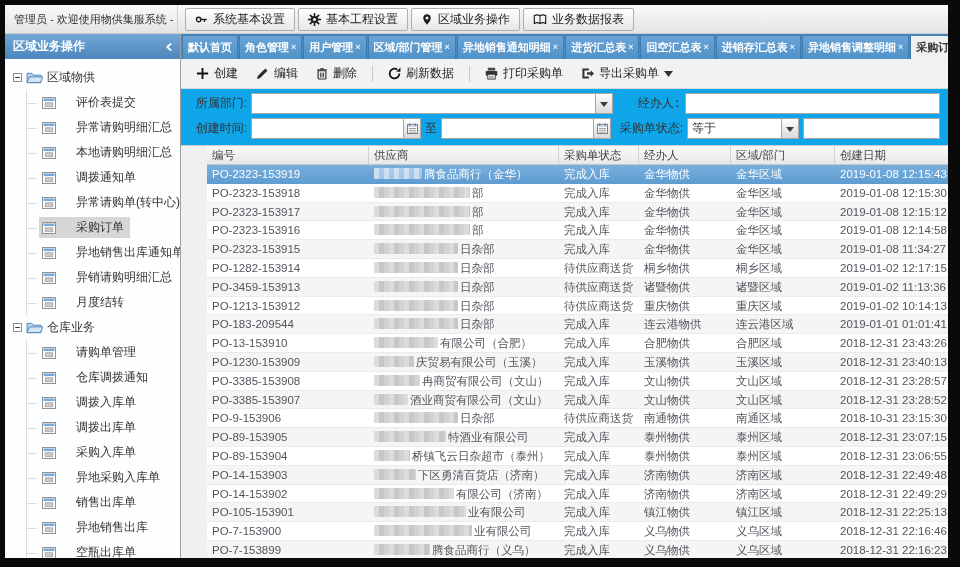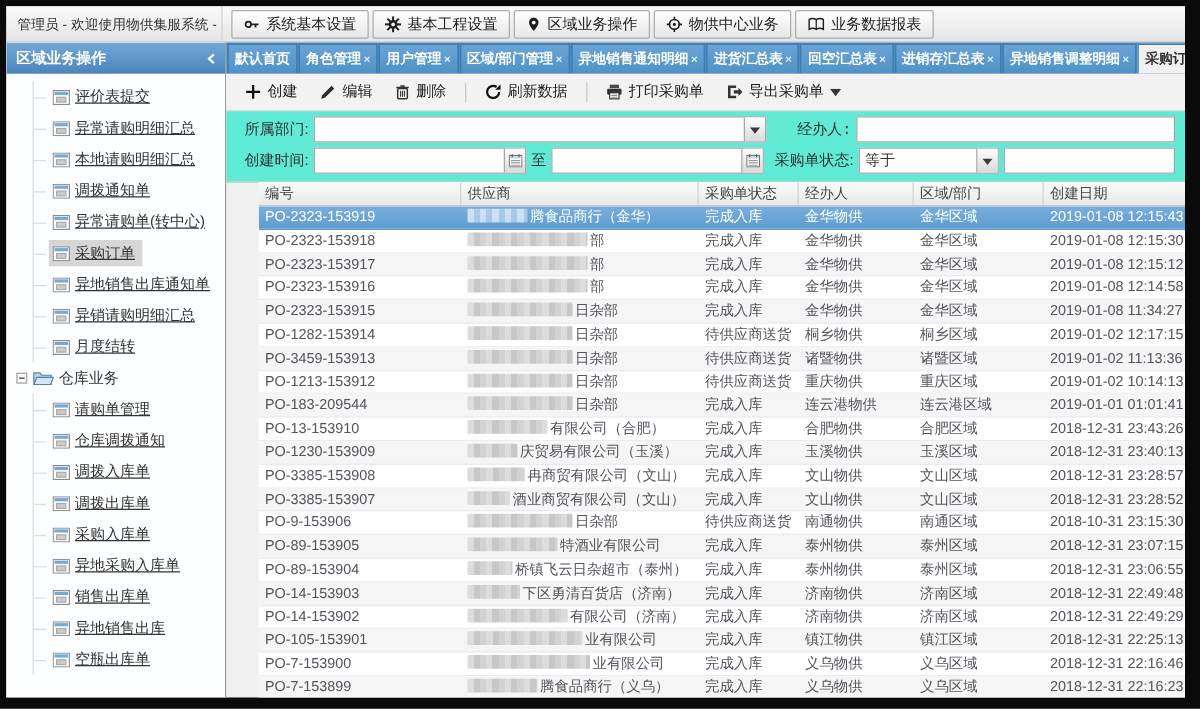"物供中心业务" div.mbtn { html: <div> <span> <svg> <circle></circle> <line></line> <line></line> <line></line> <line></line> <circle></circle> </svg> </span> <span>物供中心业务</span> </div> -> none }
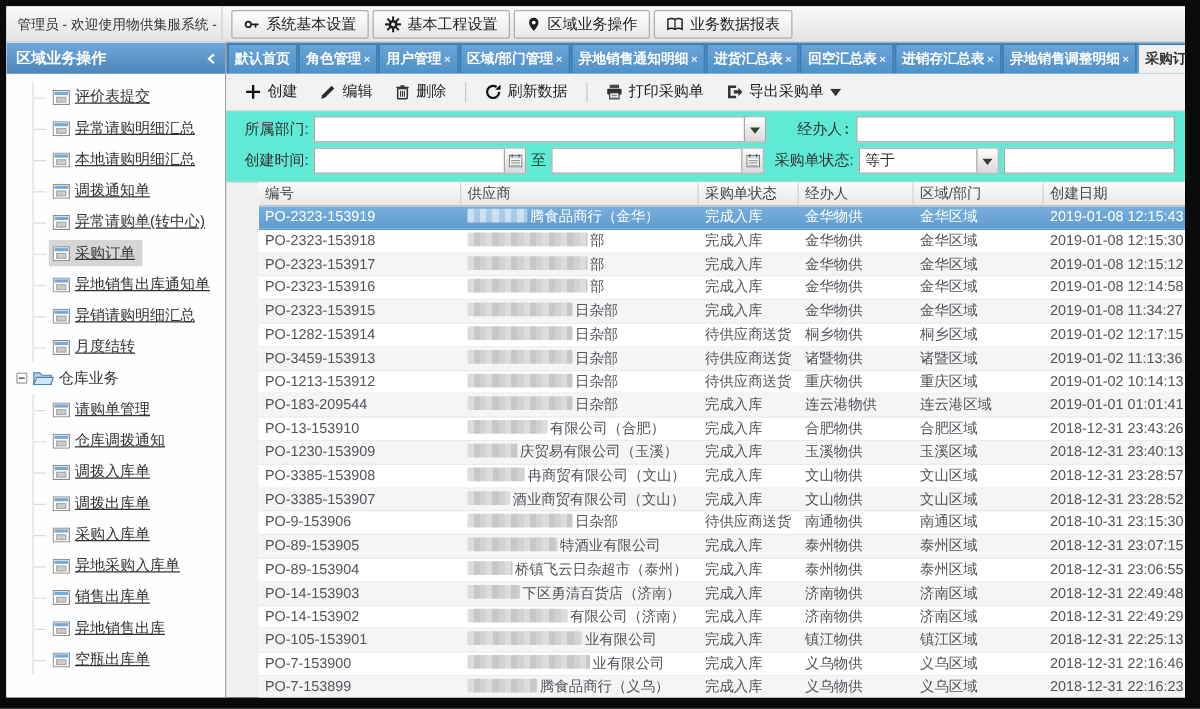"区域物供" div.troot { html: none -> <div> <span> <svg> <rect></rect> <line></line> </svg> </span> <span> <svg> <path></path> <path></path> </svg> </span> <span>区域物供</span> </div> }
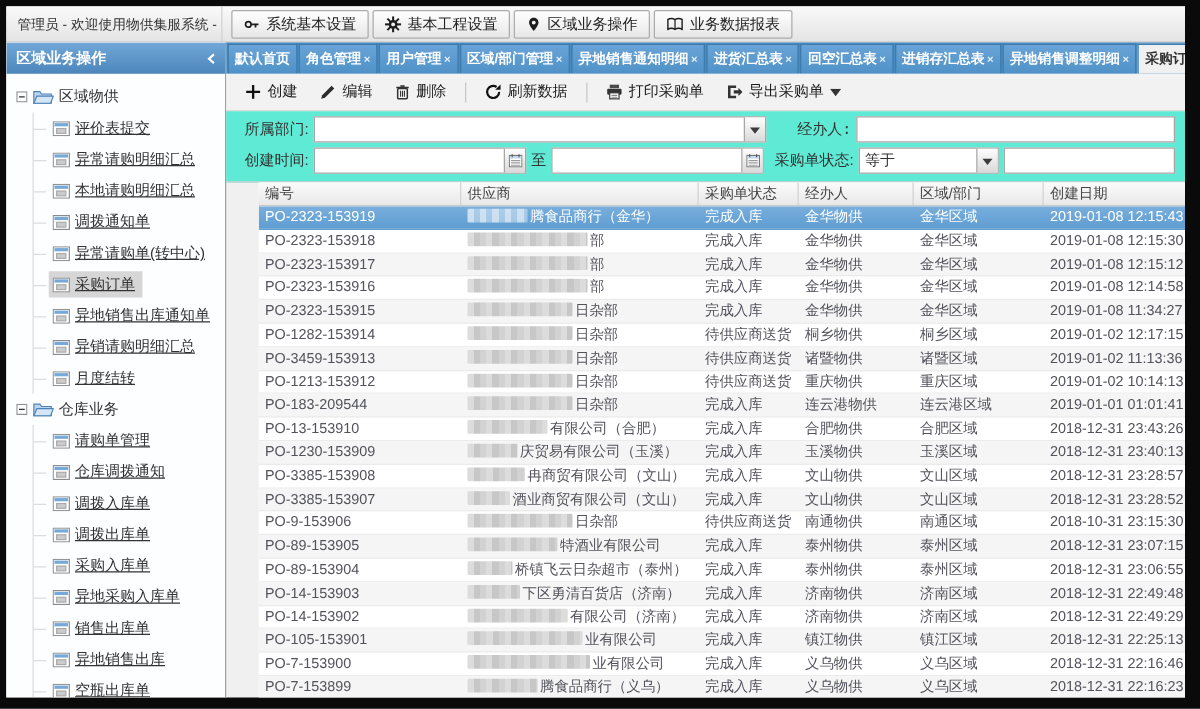"评价表提交" .tnode { gap: 4px -> 20px; text-decoration: underline -> none }
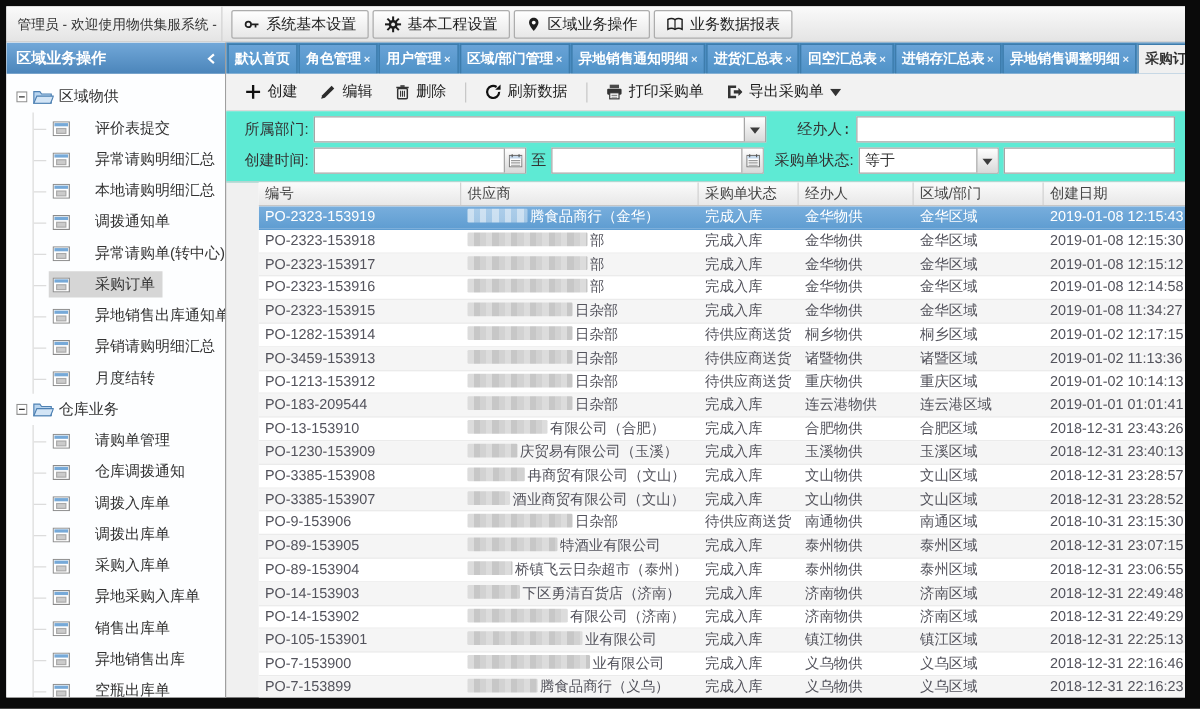"所属部门:" .filters { background: #5eead4 -> #0ea5e9 }
